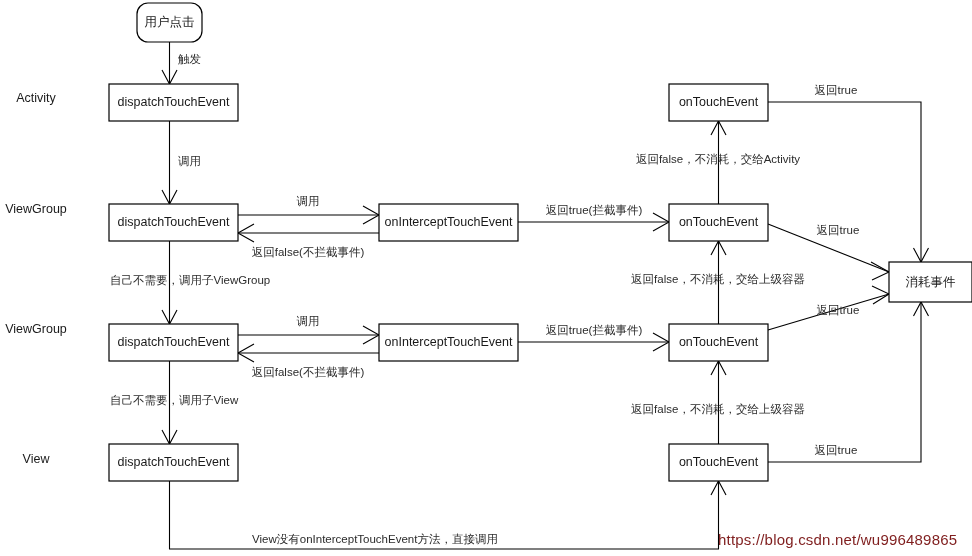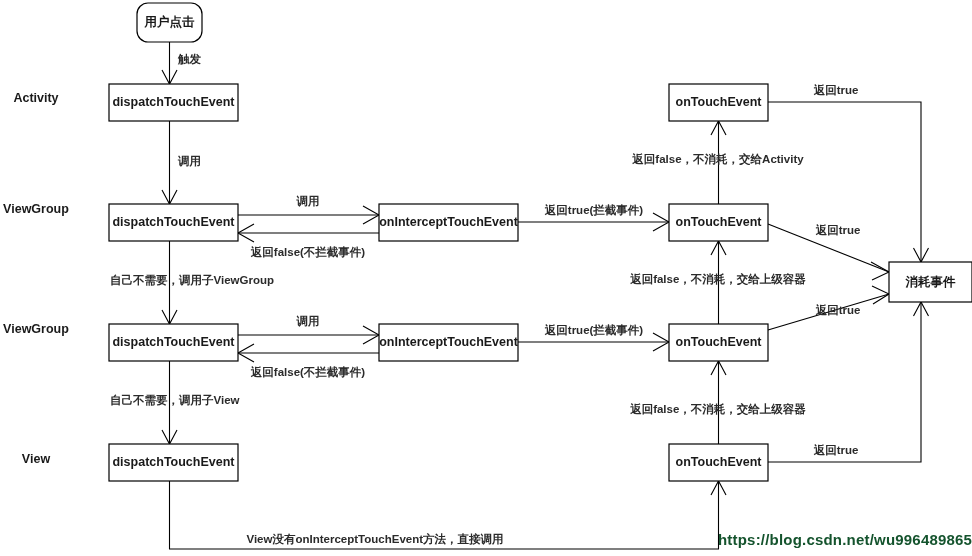"用户点击" #diagram-root { font-weight: bold -> none }
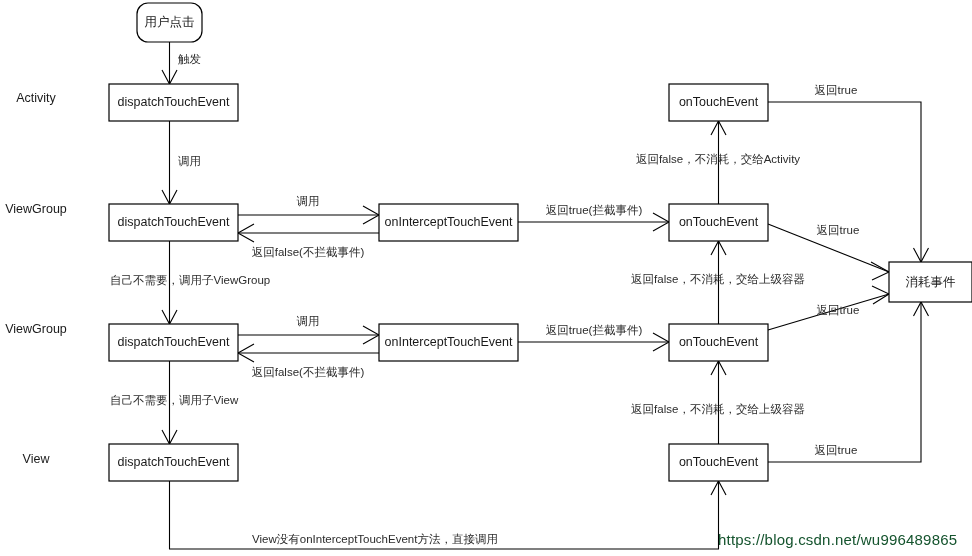"https://blog.csdn.net/wu996489865" div.watermark { color: #14532d -> #7f1d1d }
